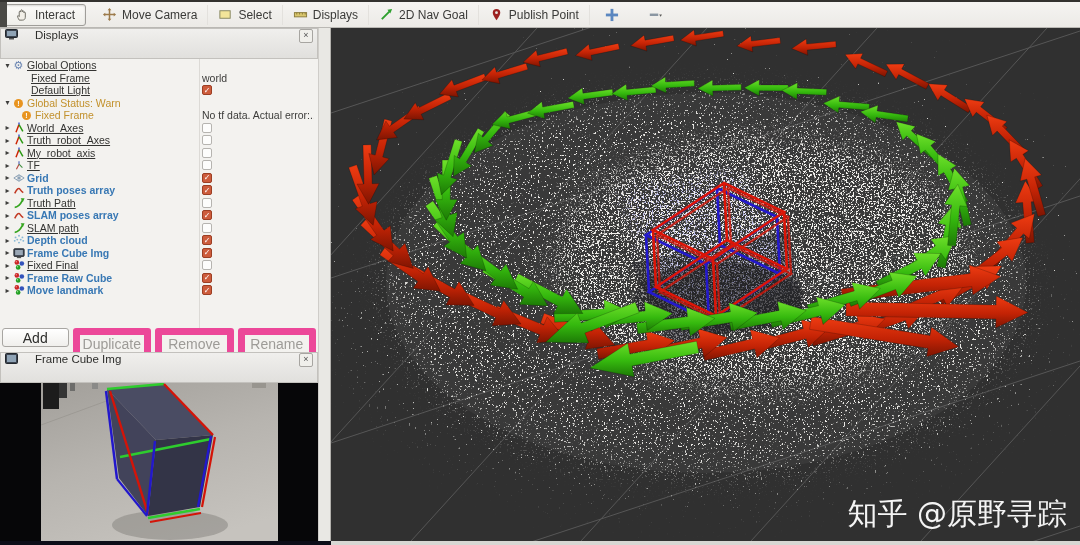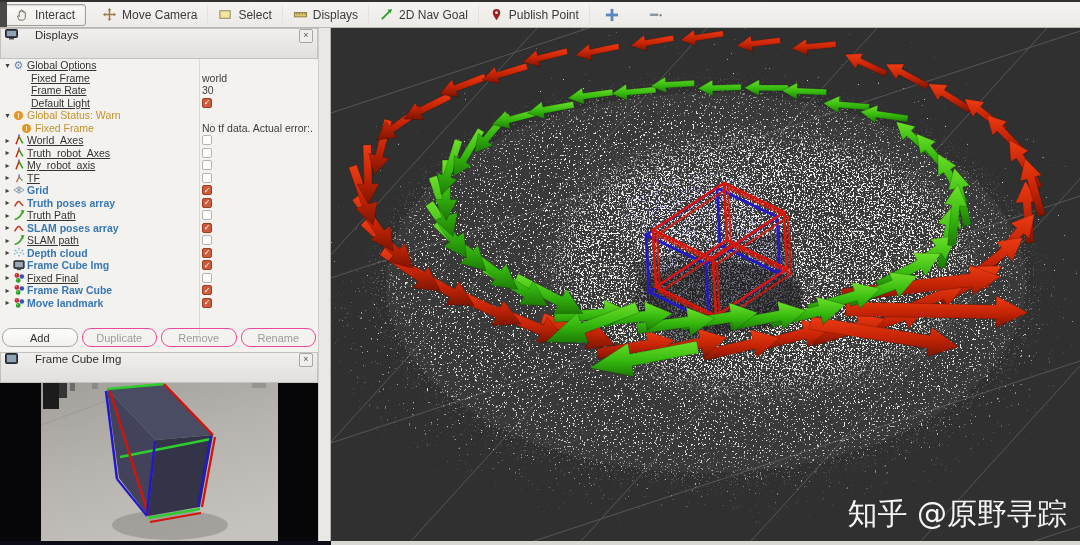"Frame Rate" div.trow { html: <div> <span></span> <span>Frame Rate</span> <span>30</span> </div> -> none }
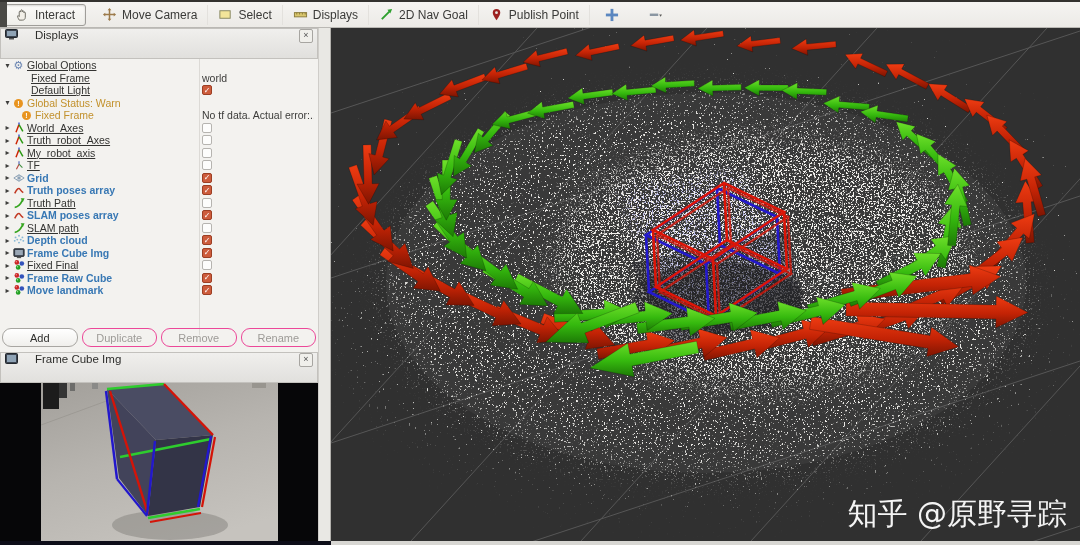"Add" .pbtn { border-radius: 9px -> 3px; font-size: 11px -> 14px }
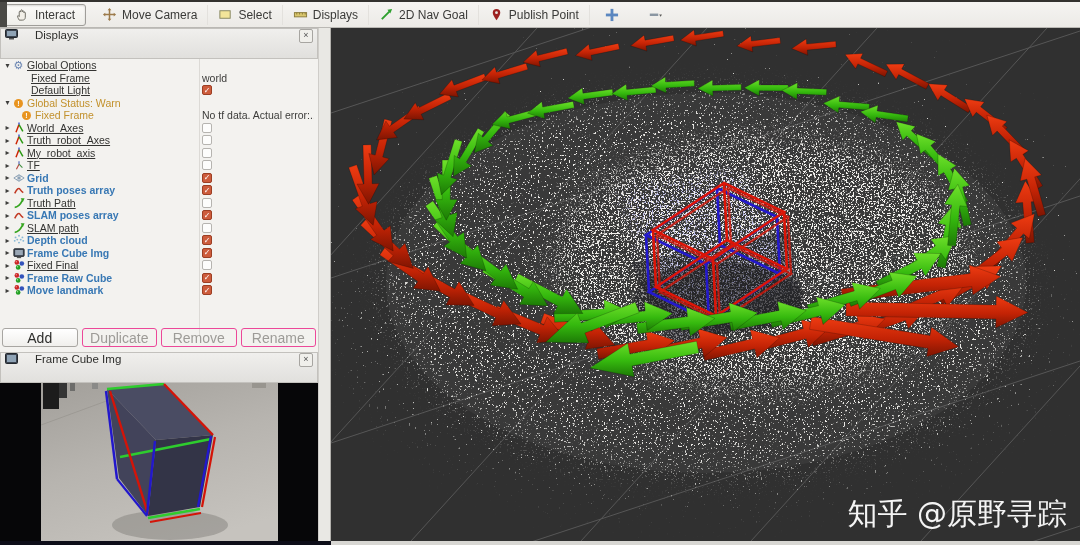"Duplicate" .pbtn.dis { border: 1px solid #ec4899 -> 7px solid #ec4899 }
